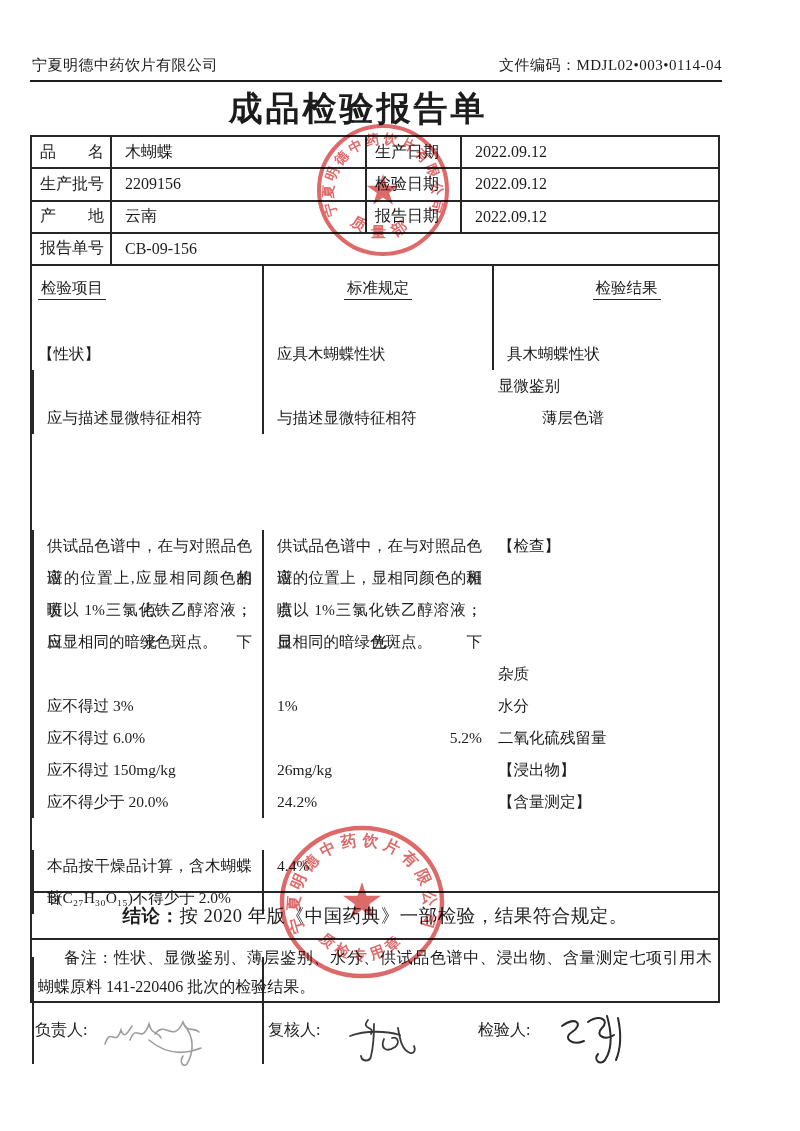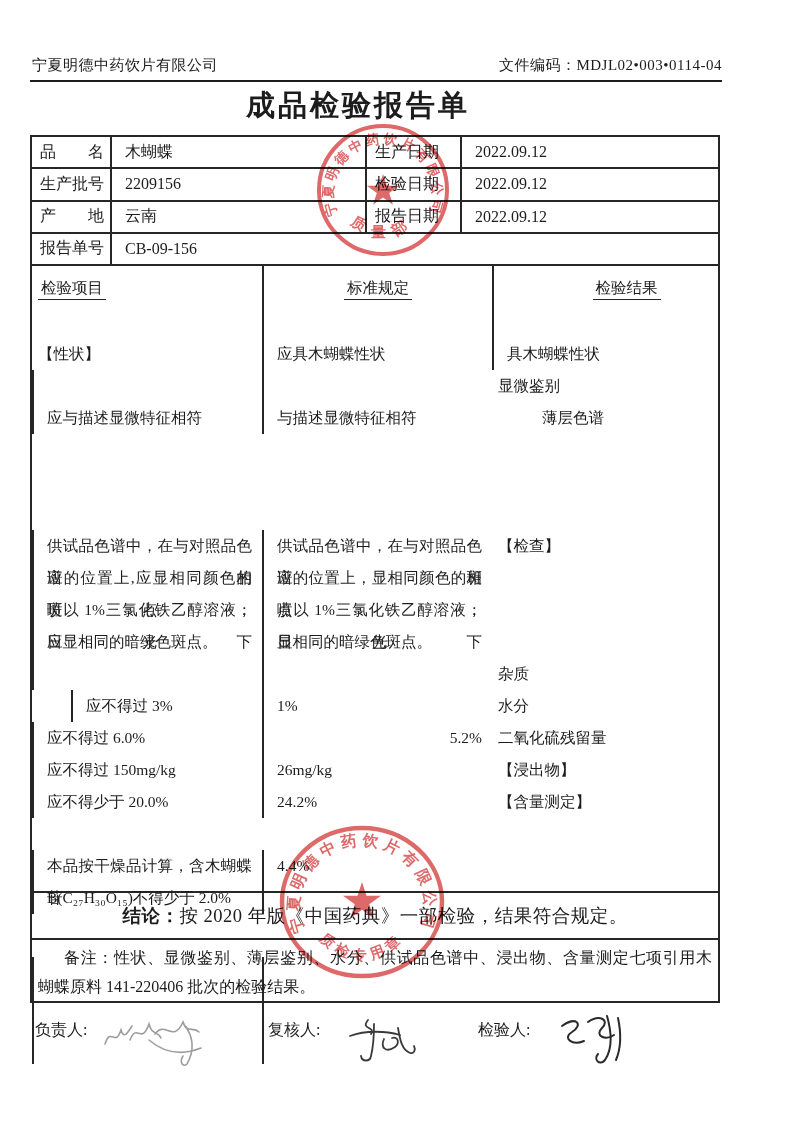"成品检验报告单" .title { font-size: 29px -> 34px }
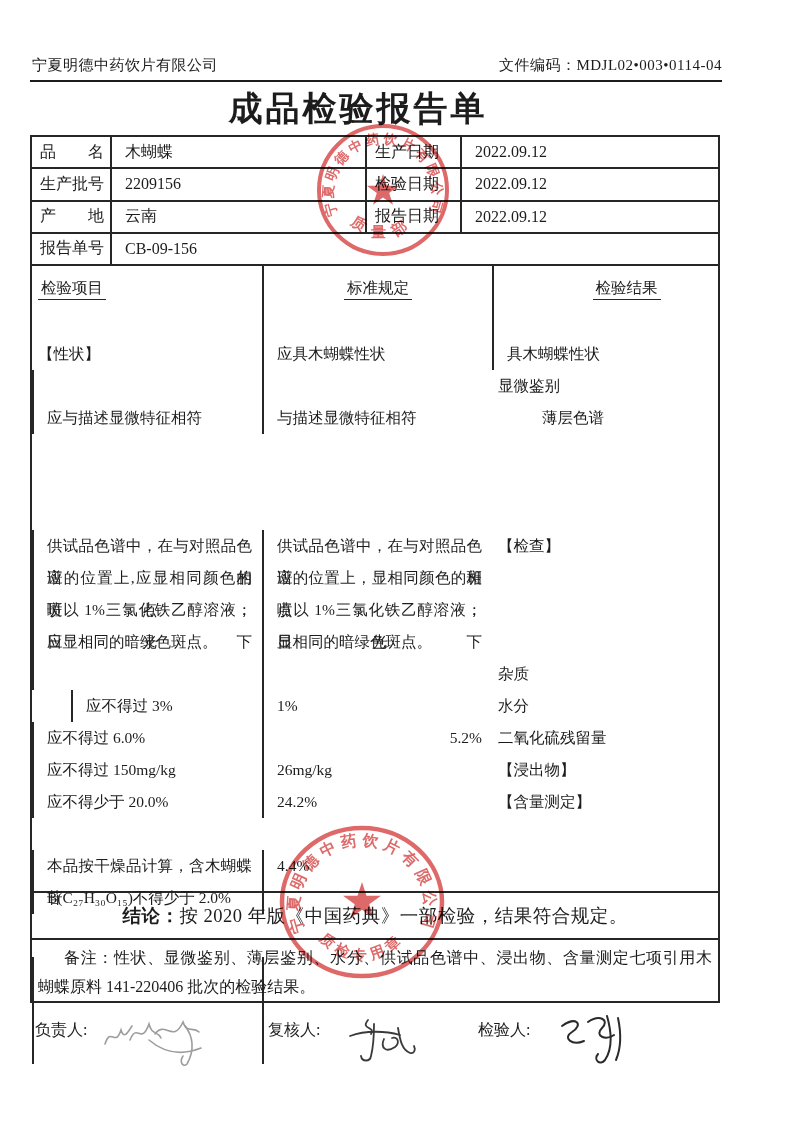"应不得过 3%" div.mcell { margin-left: 39px -> none }
